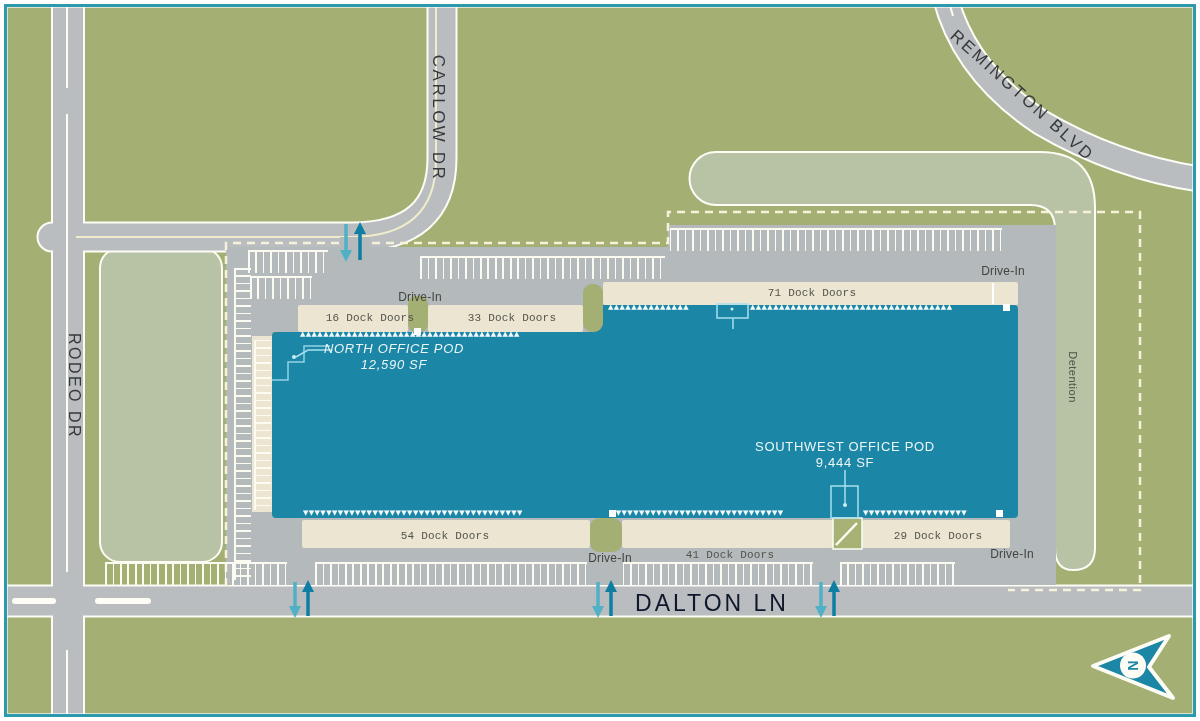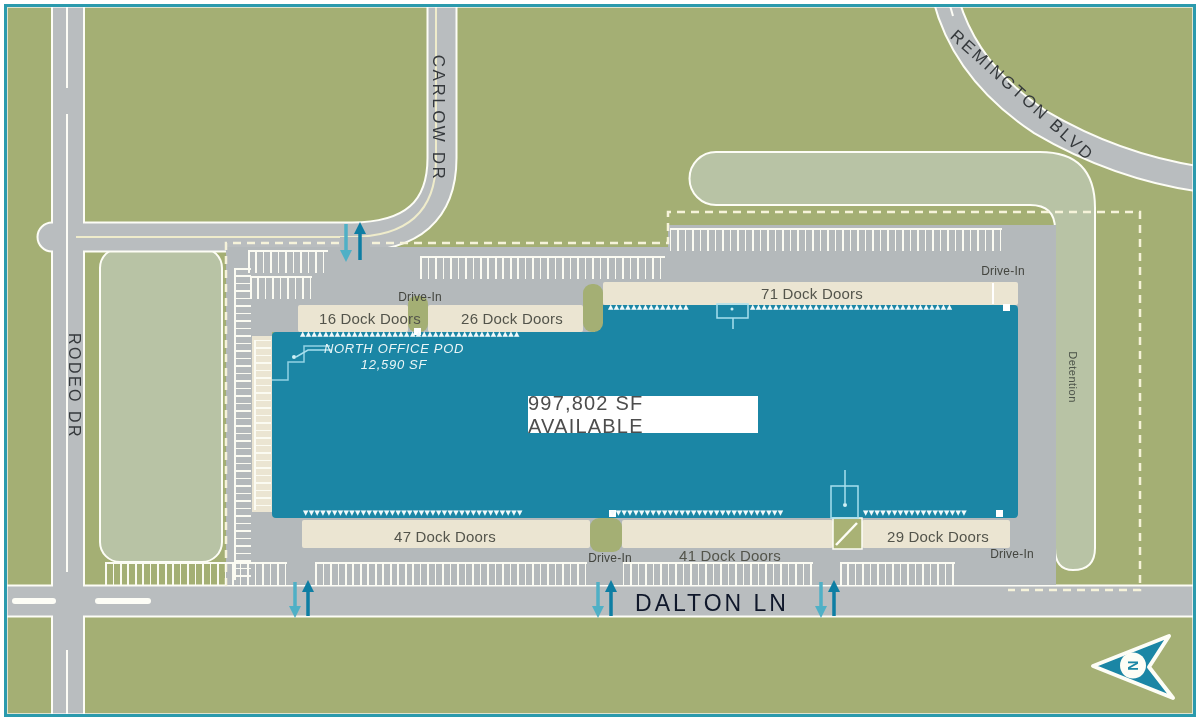"71 Dock Doors" .dock { font-family: none -> Liberation Mono, monospace; font-size: 15px -> 11px }
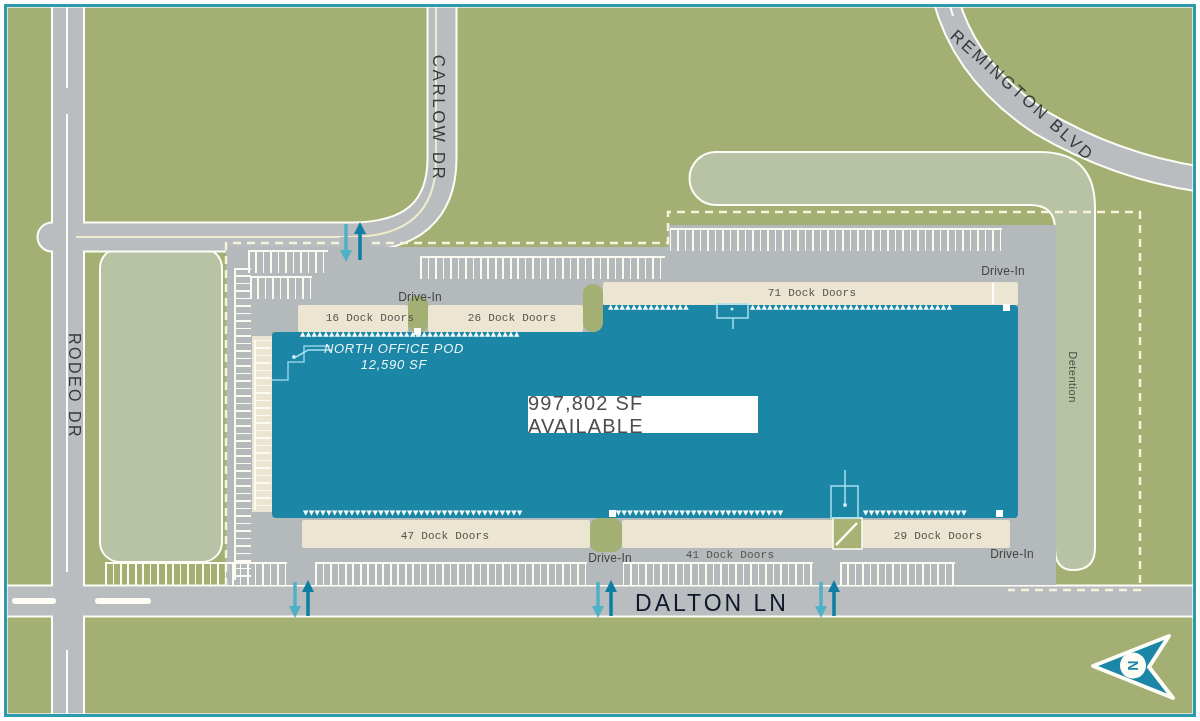"26 Dock Doors" div.lbl { text: 26 -> 33 }
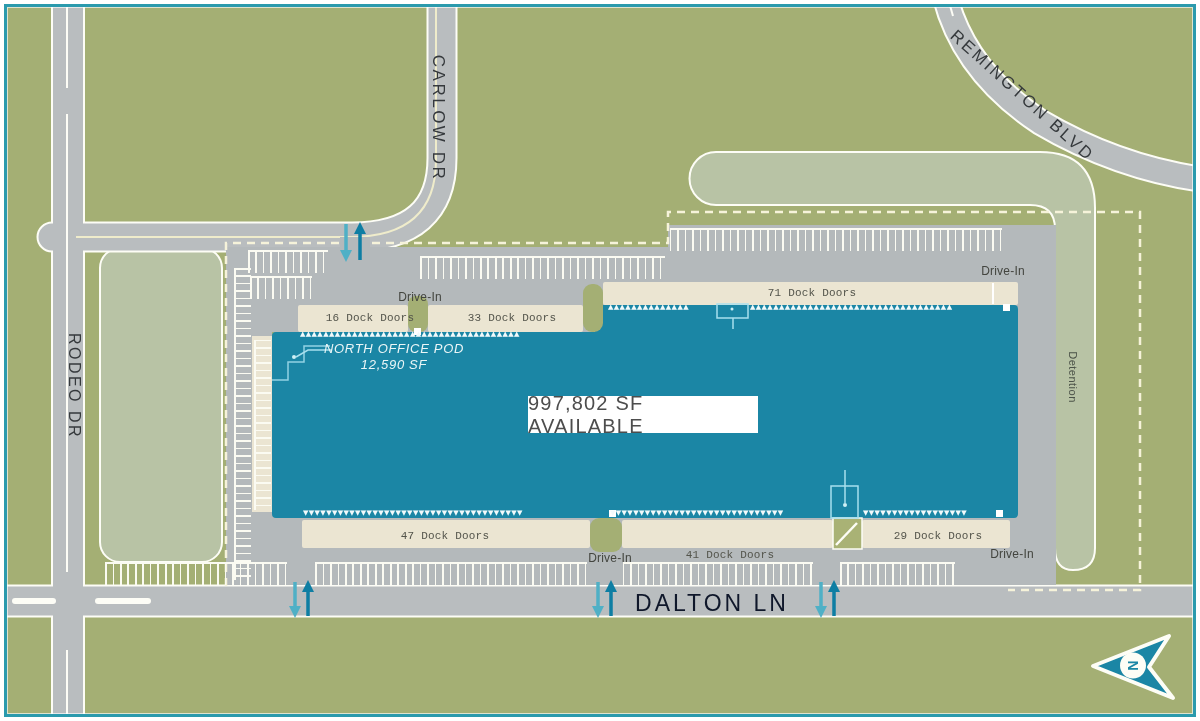"997,802 SF AVAILABLE" div.avail-box { html: <div> <span>997,802 SF AVAILABLE</span> </div> -> none }
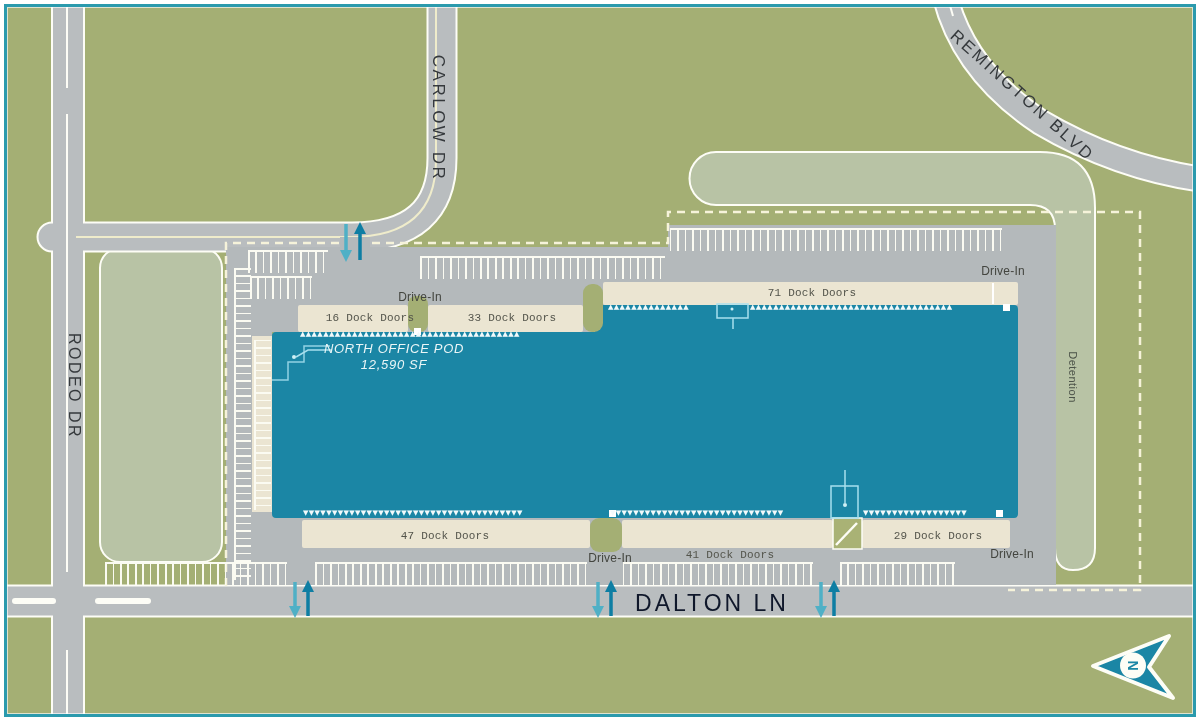"SOUTHWEST OFFICE POD" div.lbl { html: none -> <div> <div>SOUTHWEST OFFICE POD</div> <div>9,444 SF</div> </div> }
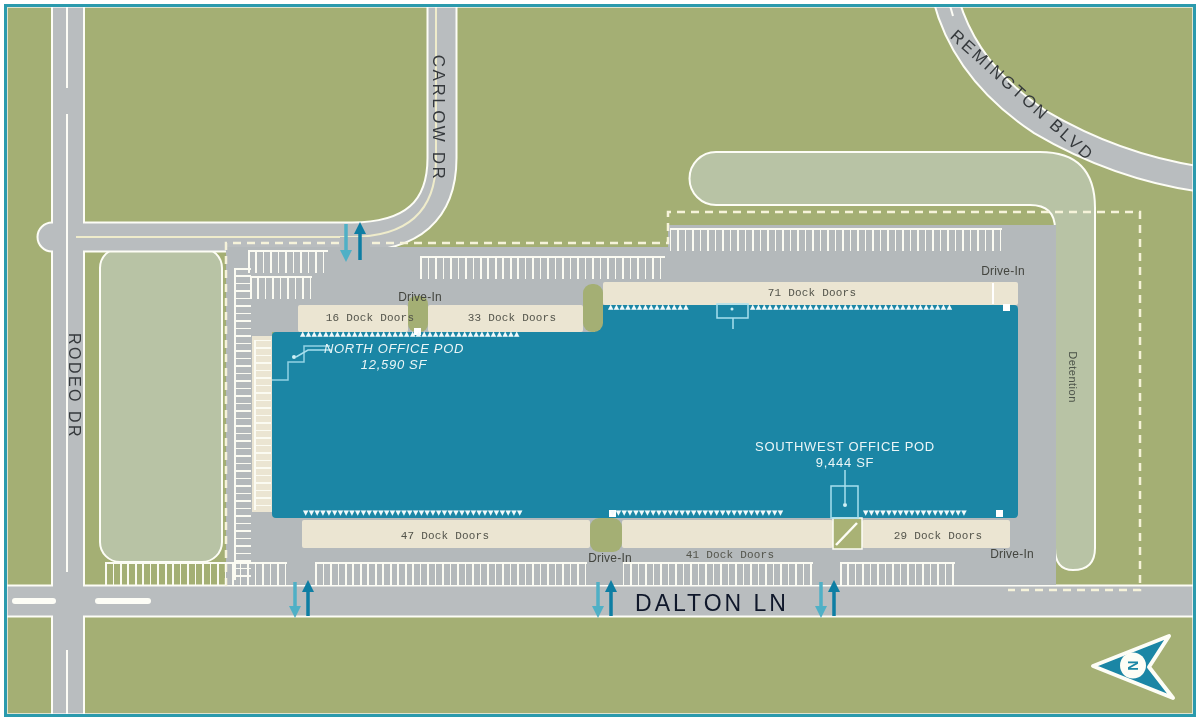"47 Dock Doors" div.lbl { text: 47 -> 54 }
